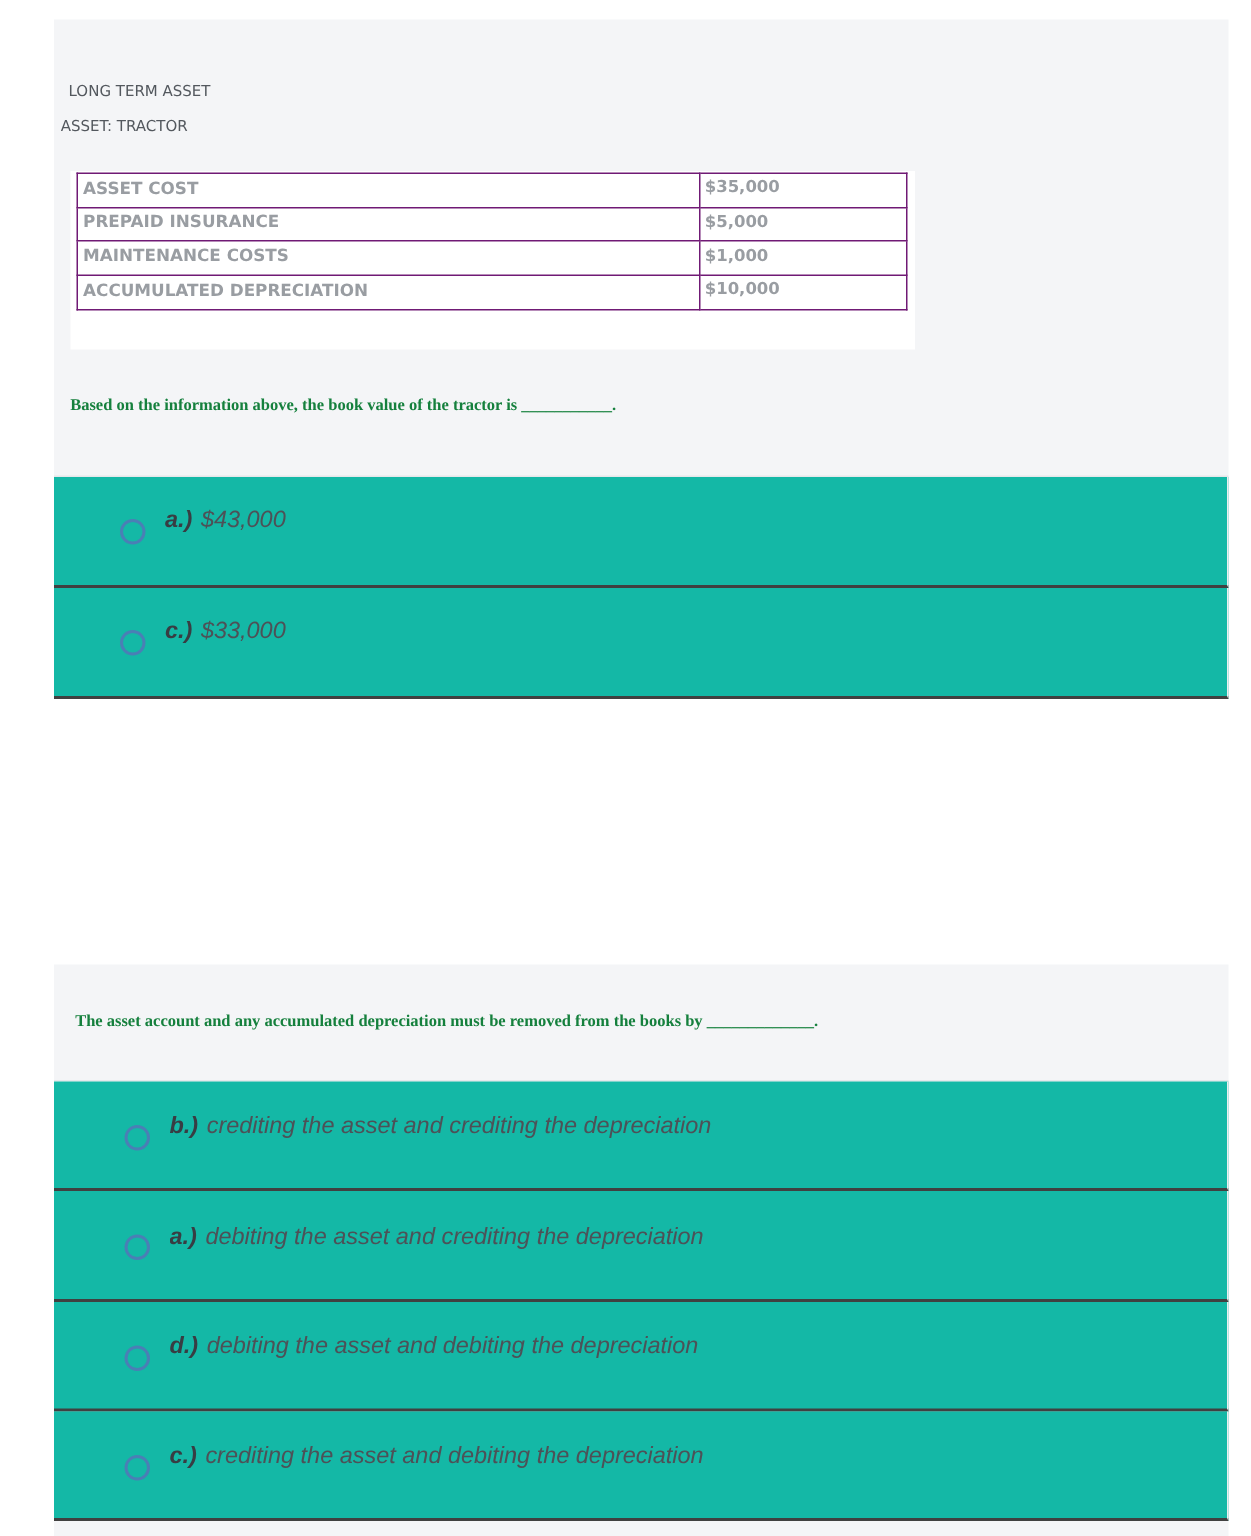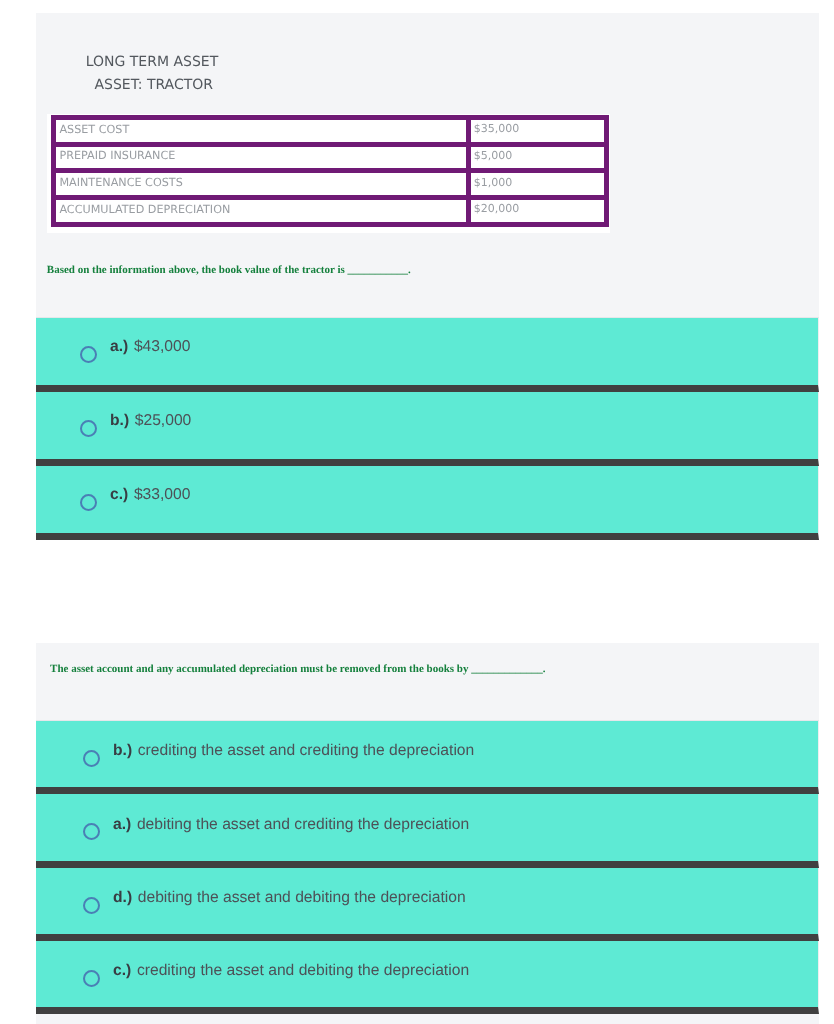"LONG TERM ASSET" .asset-title { font-size: 14px -> 10px; margin-left: 40px -> none }
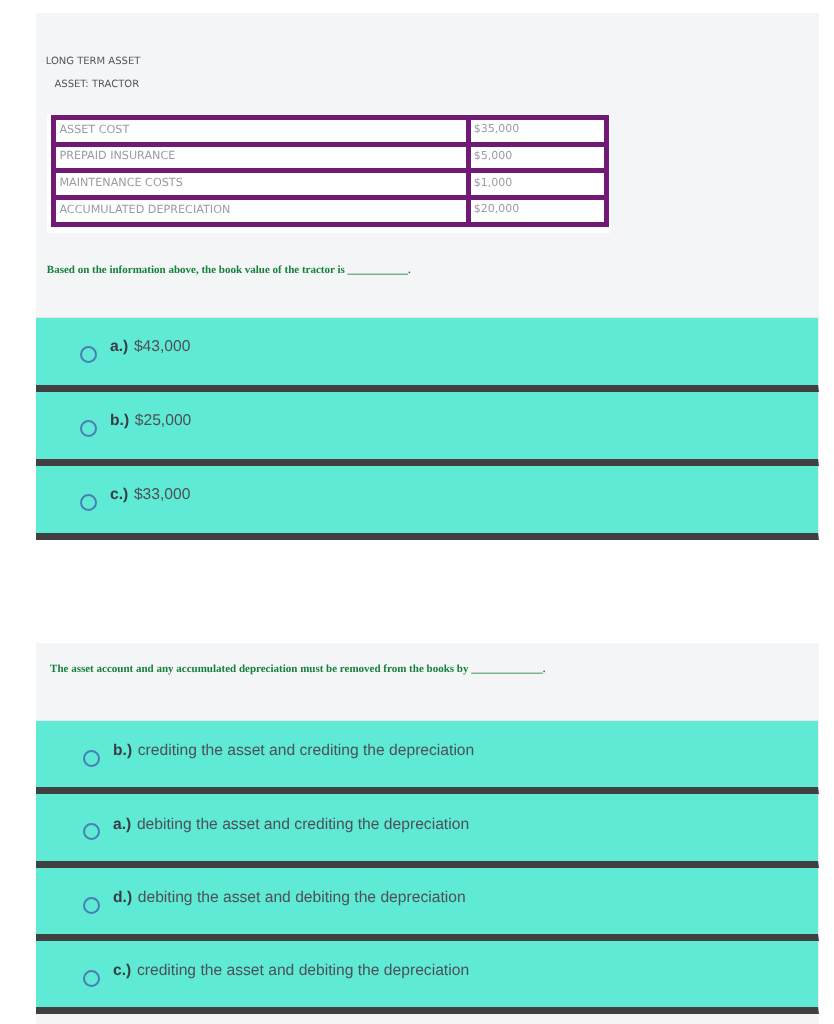"ASSET: TRACTOR" div.asset-title { left: 19px -> 5px }
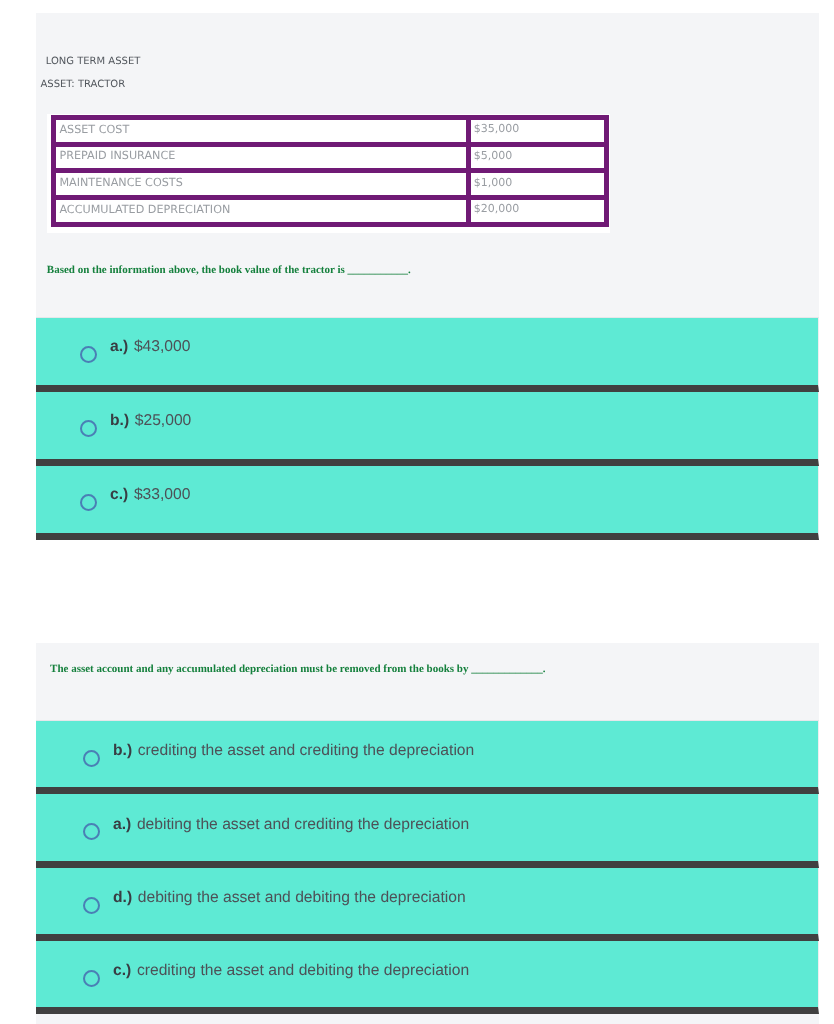"ASSET COST" table.asset-table td { border: 5px solid #701a75 -> 1px solid #701a75; font-weight: 400 -> 700 }
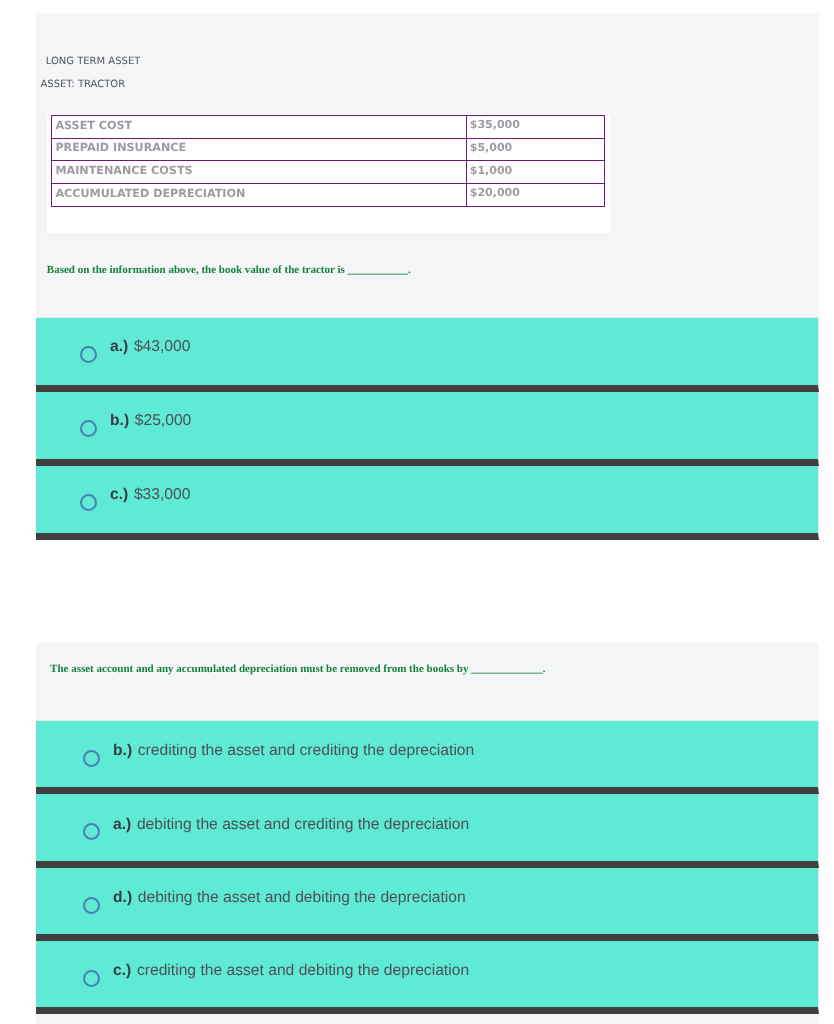"$20,000" span.pad { text: $20,000 -> $10,000 }
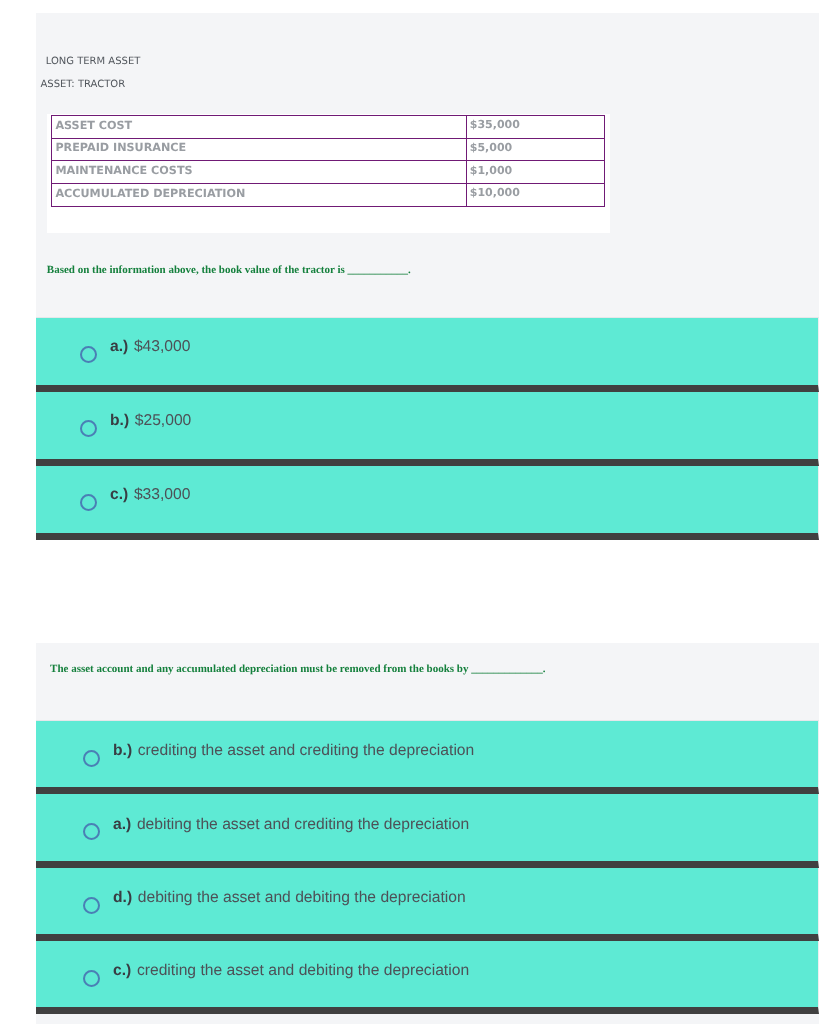"a.) $43,000" .opt { background: #5eead4 -> #14b8a6; border-bottom: 7px solid #404040 -> 2px solid #404040; font-style: none -> italic }
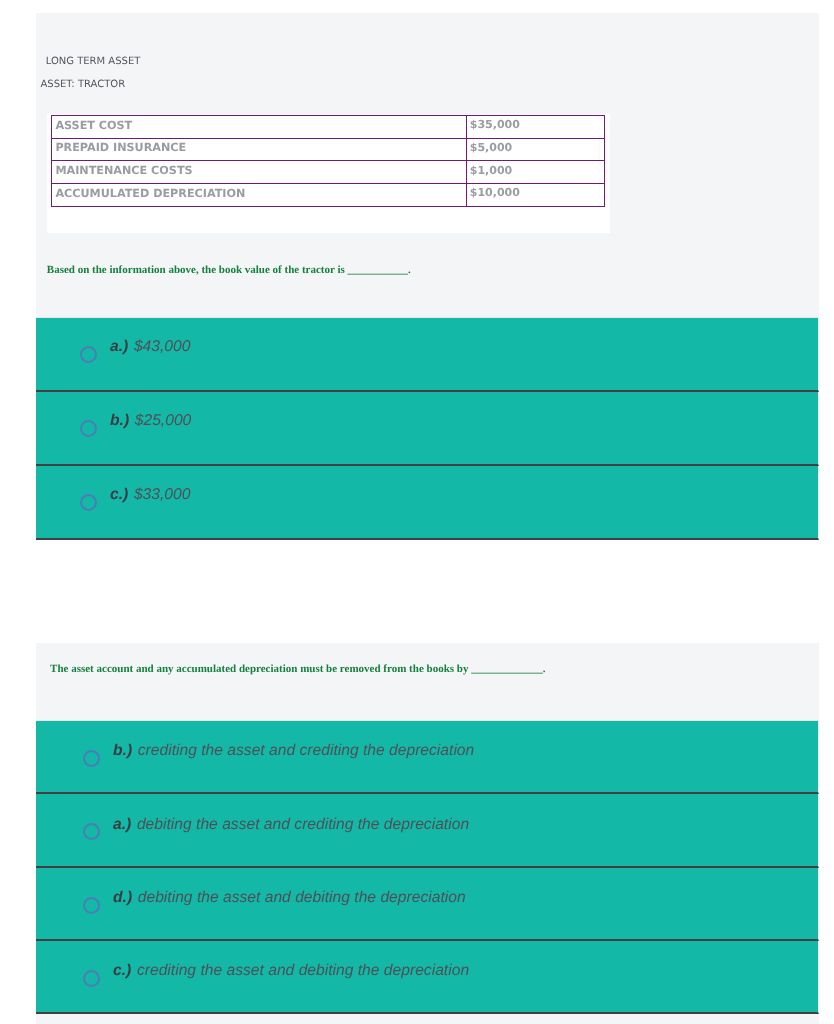"b.) $25,000" div.opt { html: <div> <span></span> <span><b>b.)</b> <span>$25,000</span></span> </div> -> none }
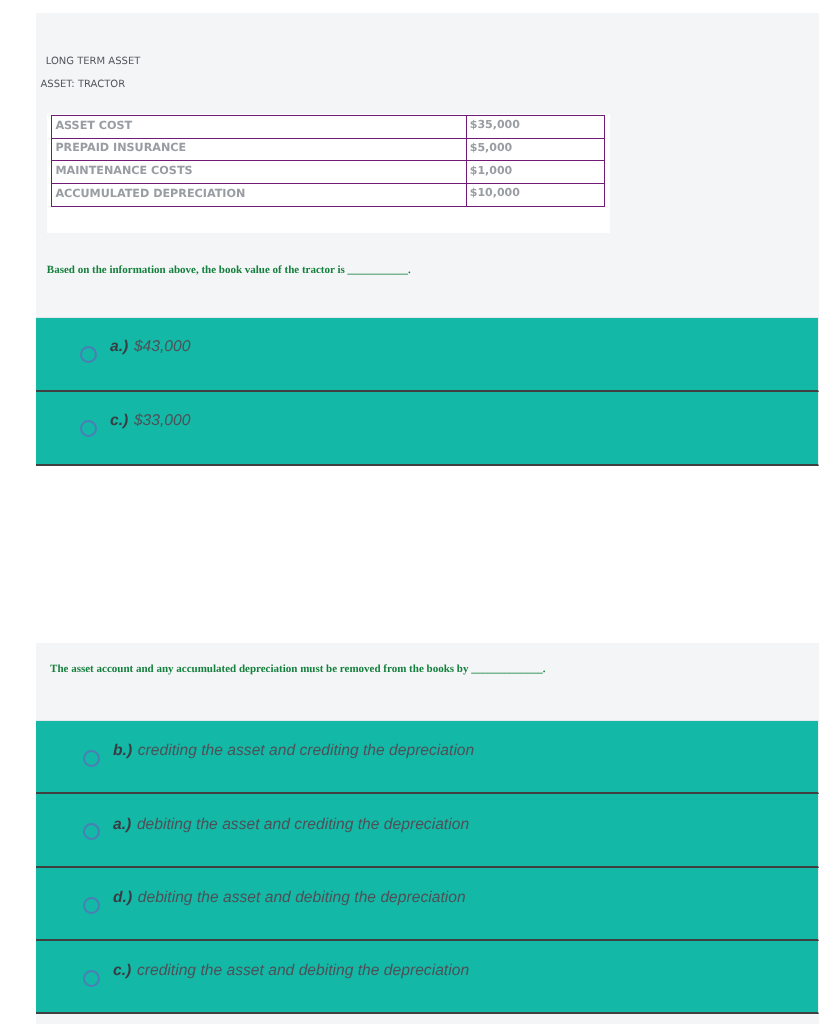"The asset account and any" div.qtext { top: 19px -> 31px }
